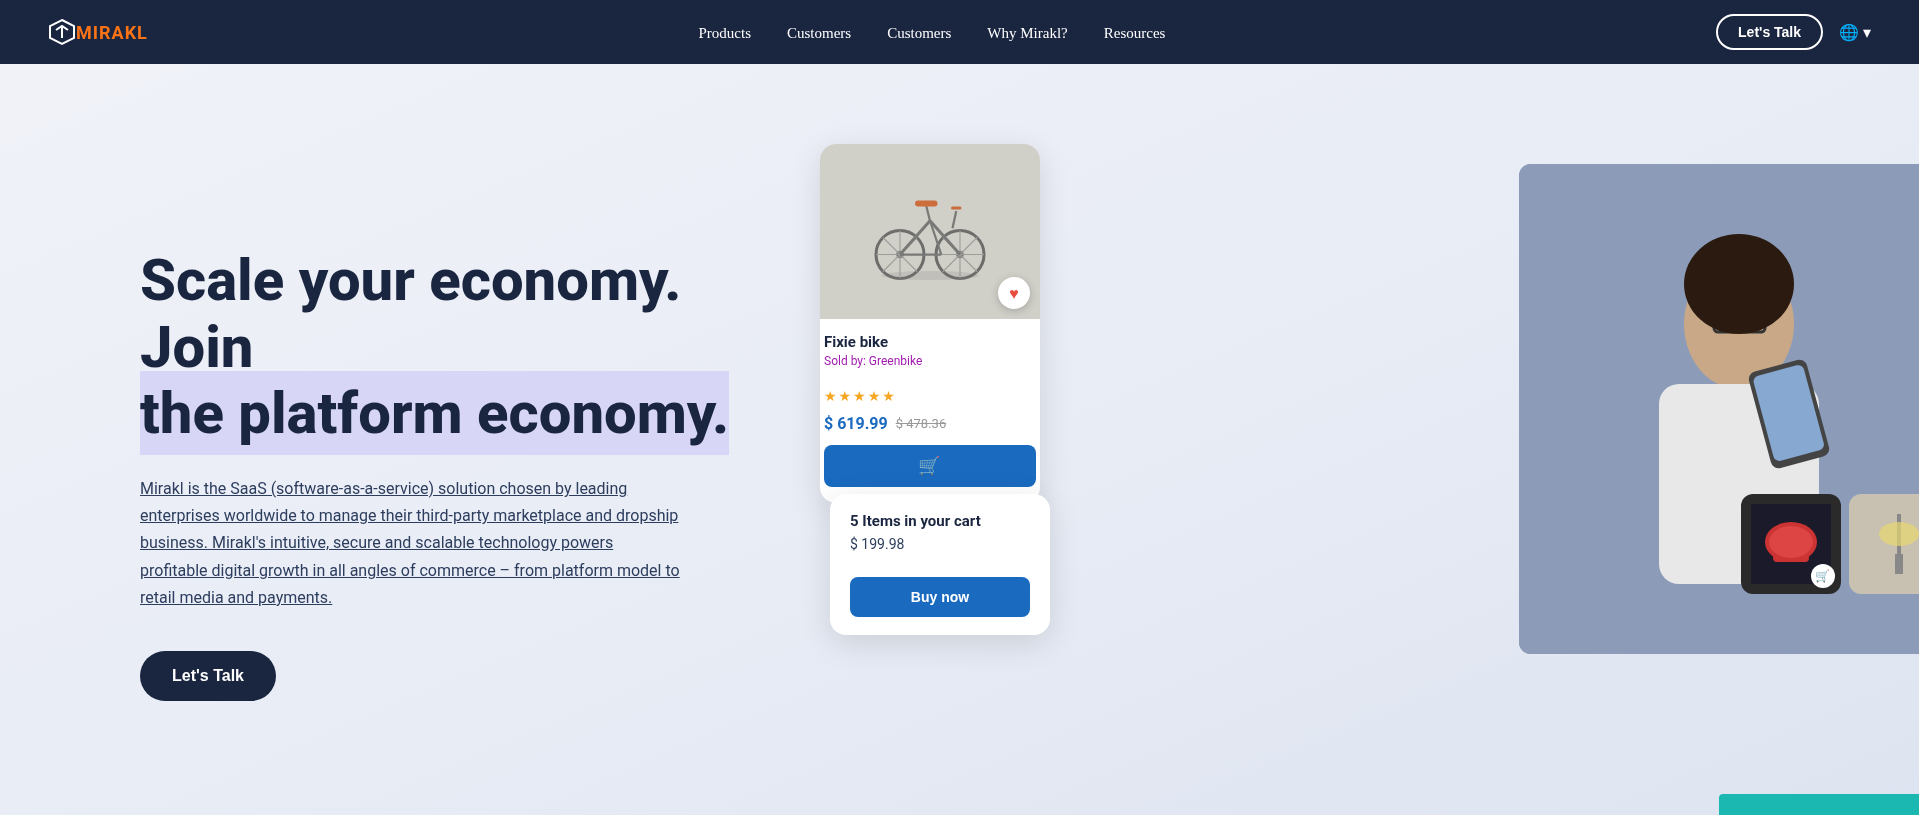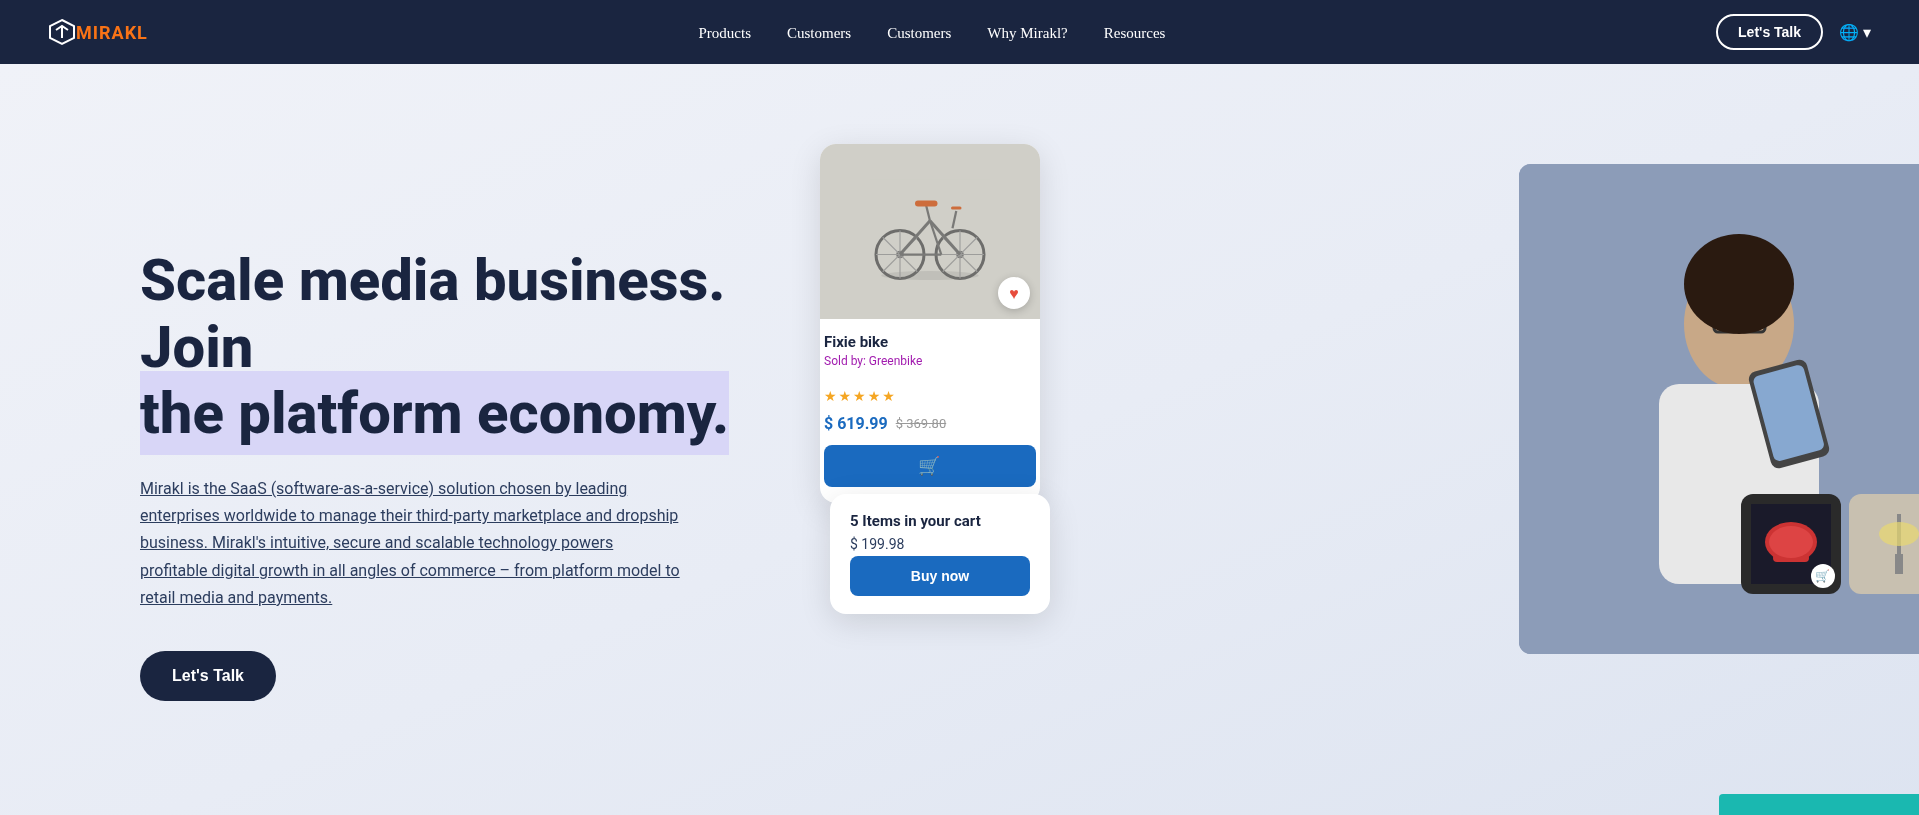"Scale media business. Join" span { text: media business -> your economy }
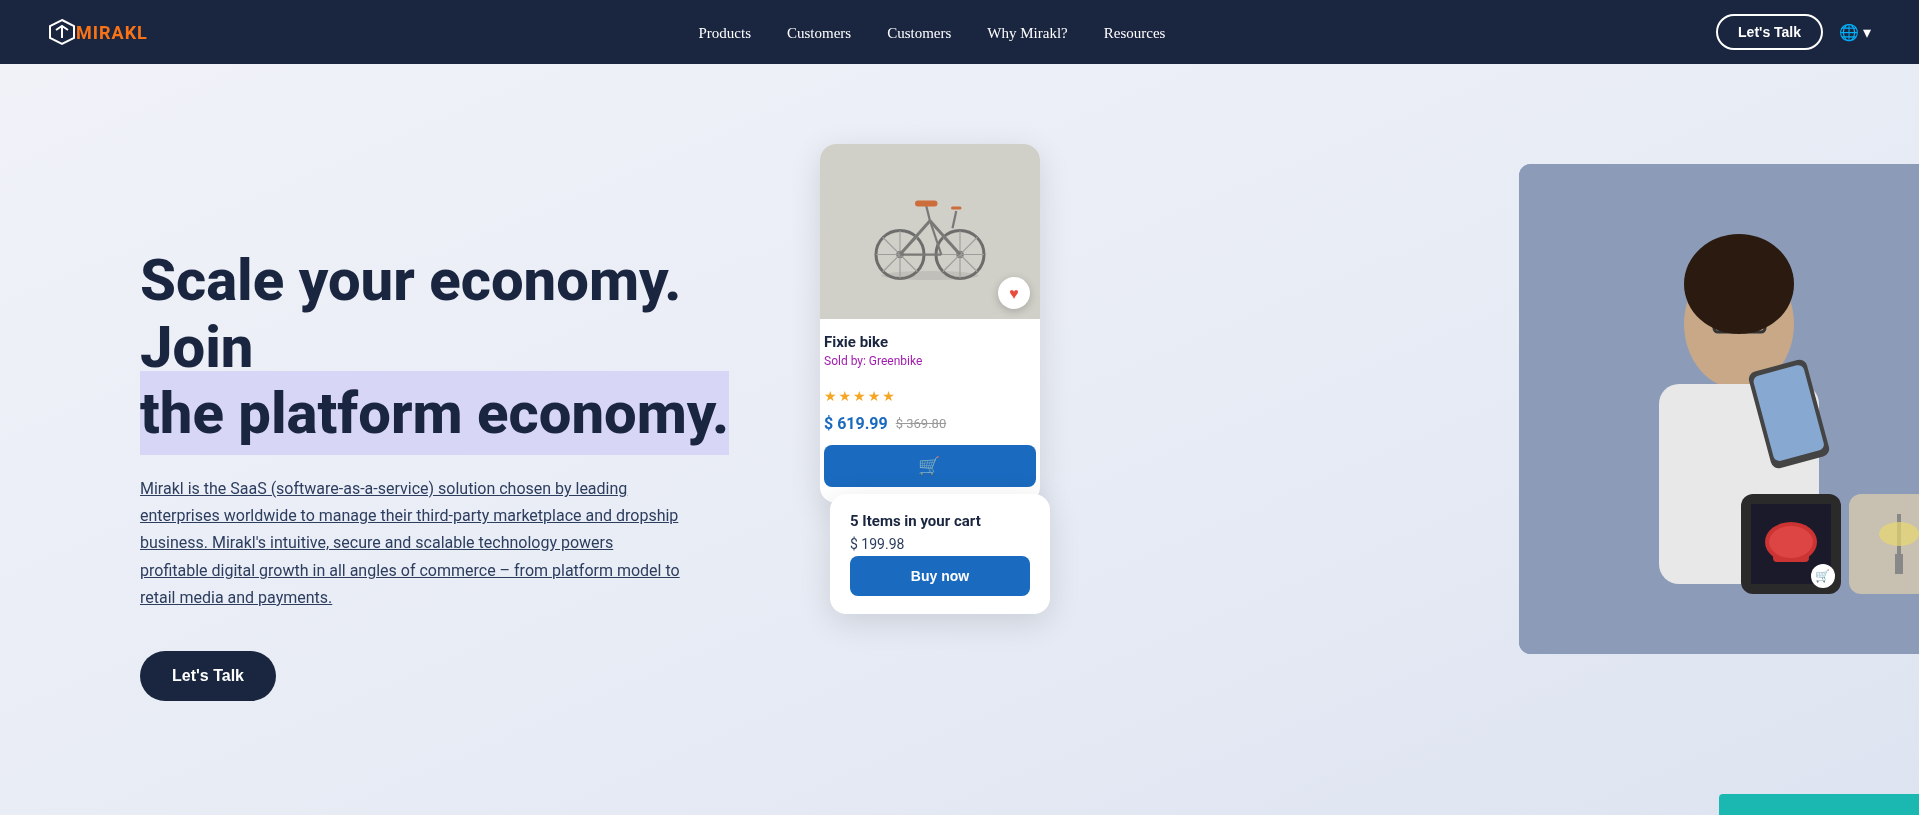"$ 369.80" span.price-original { text: 369.80 -> 478.36 }
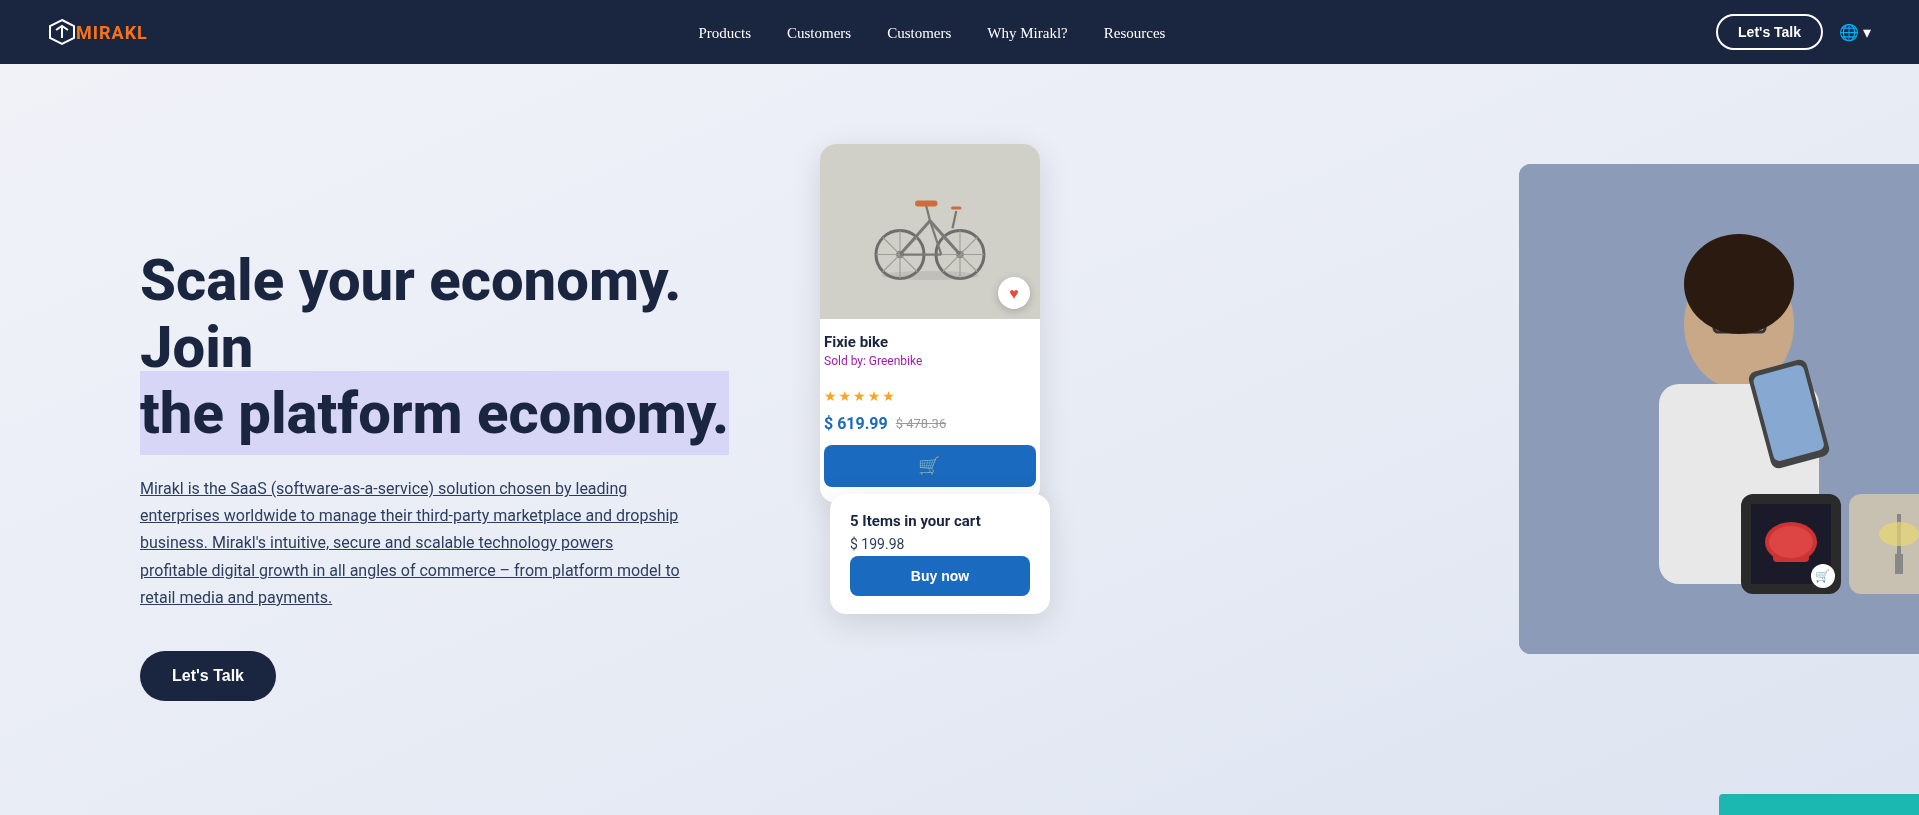"$ 199.98" .cart-price { margin-bottom: 4px -> 25px }
